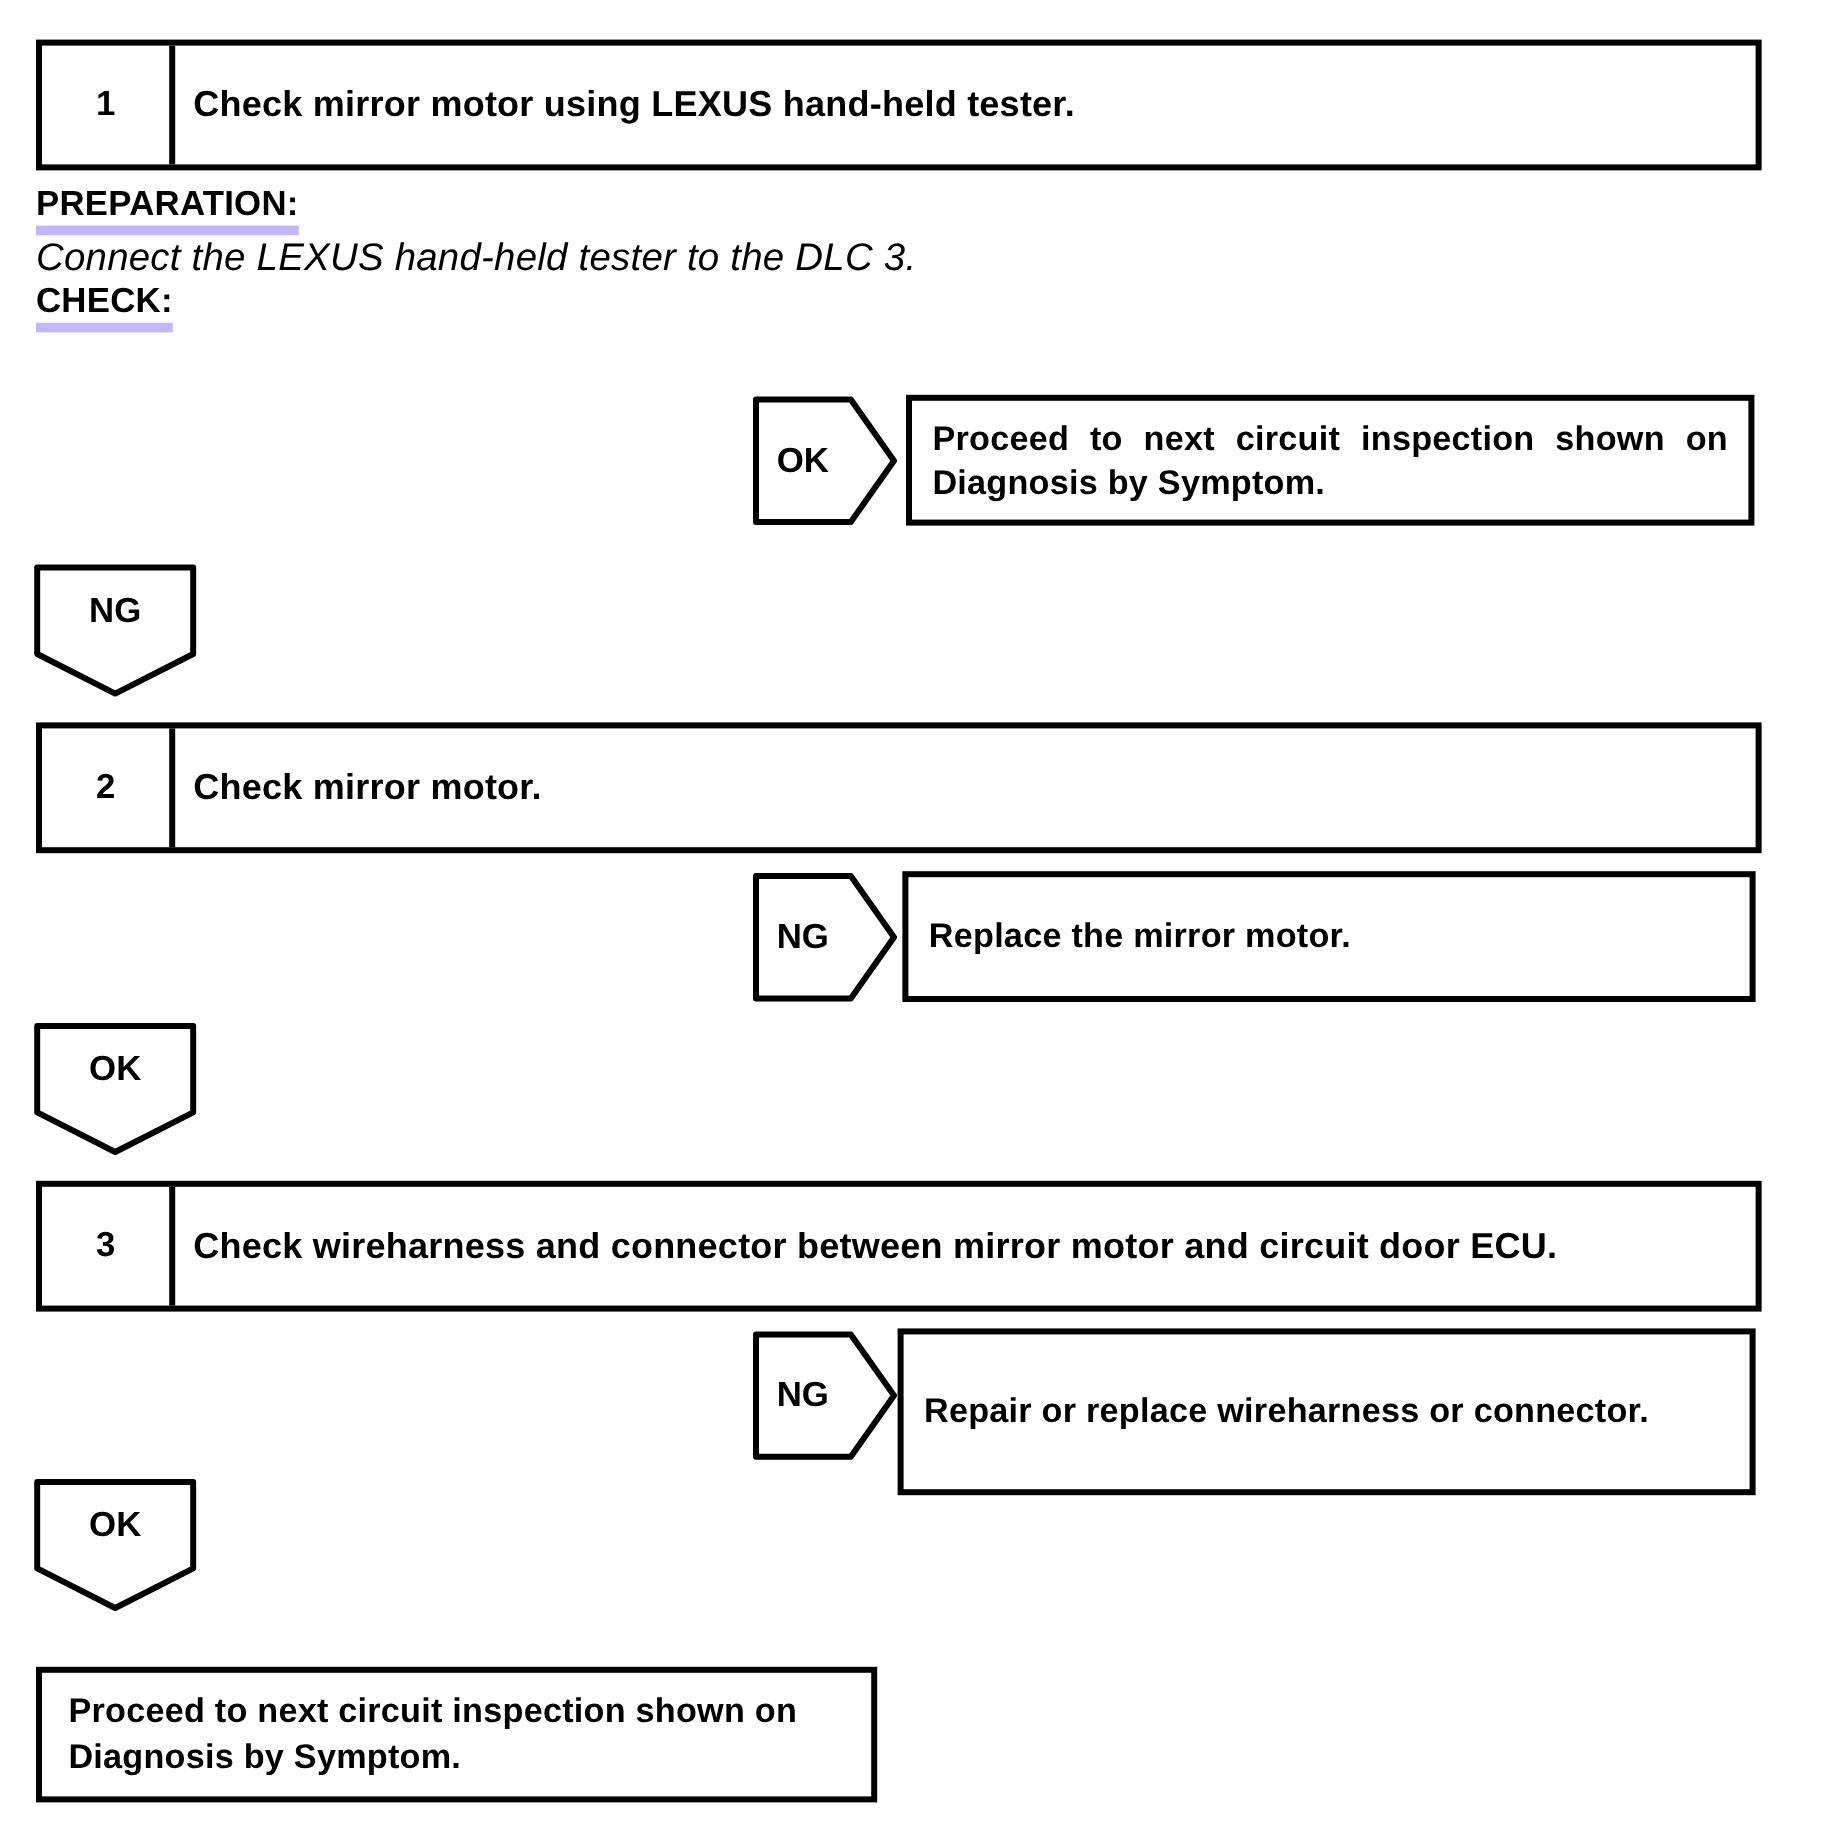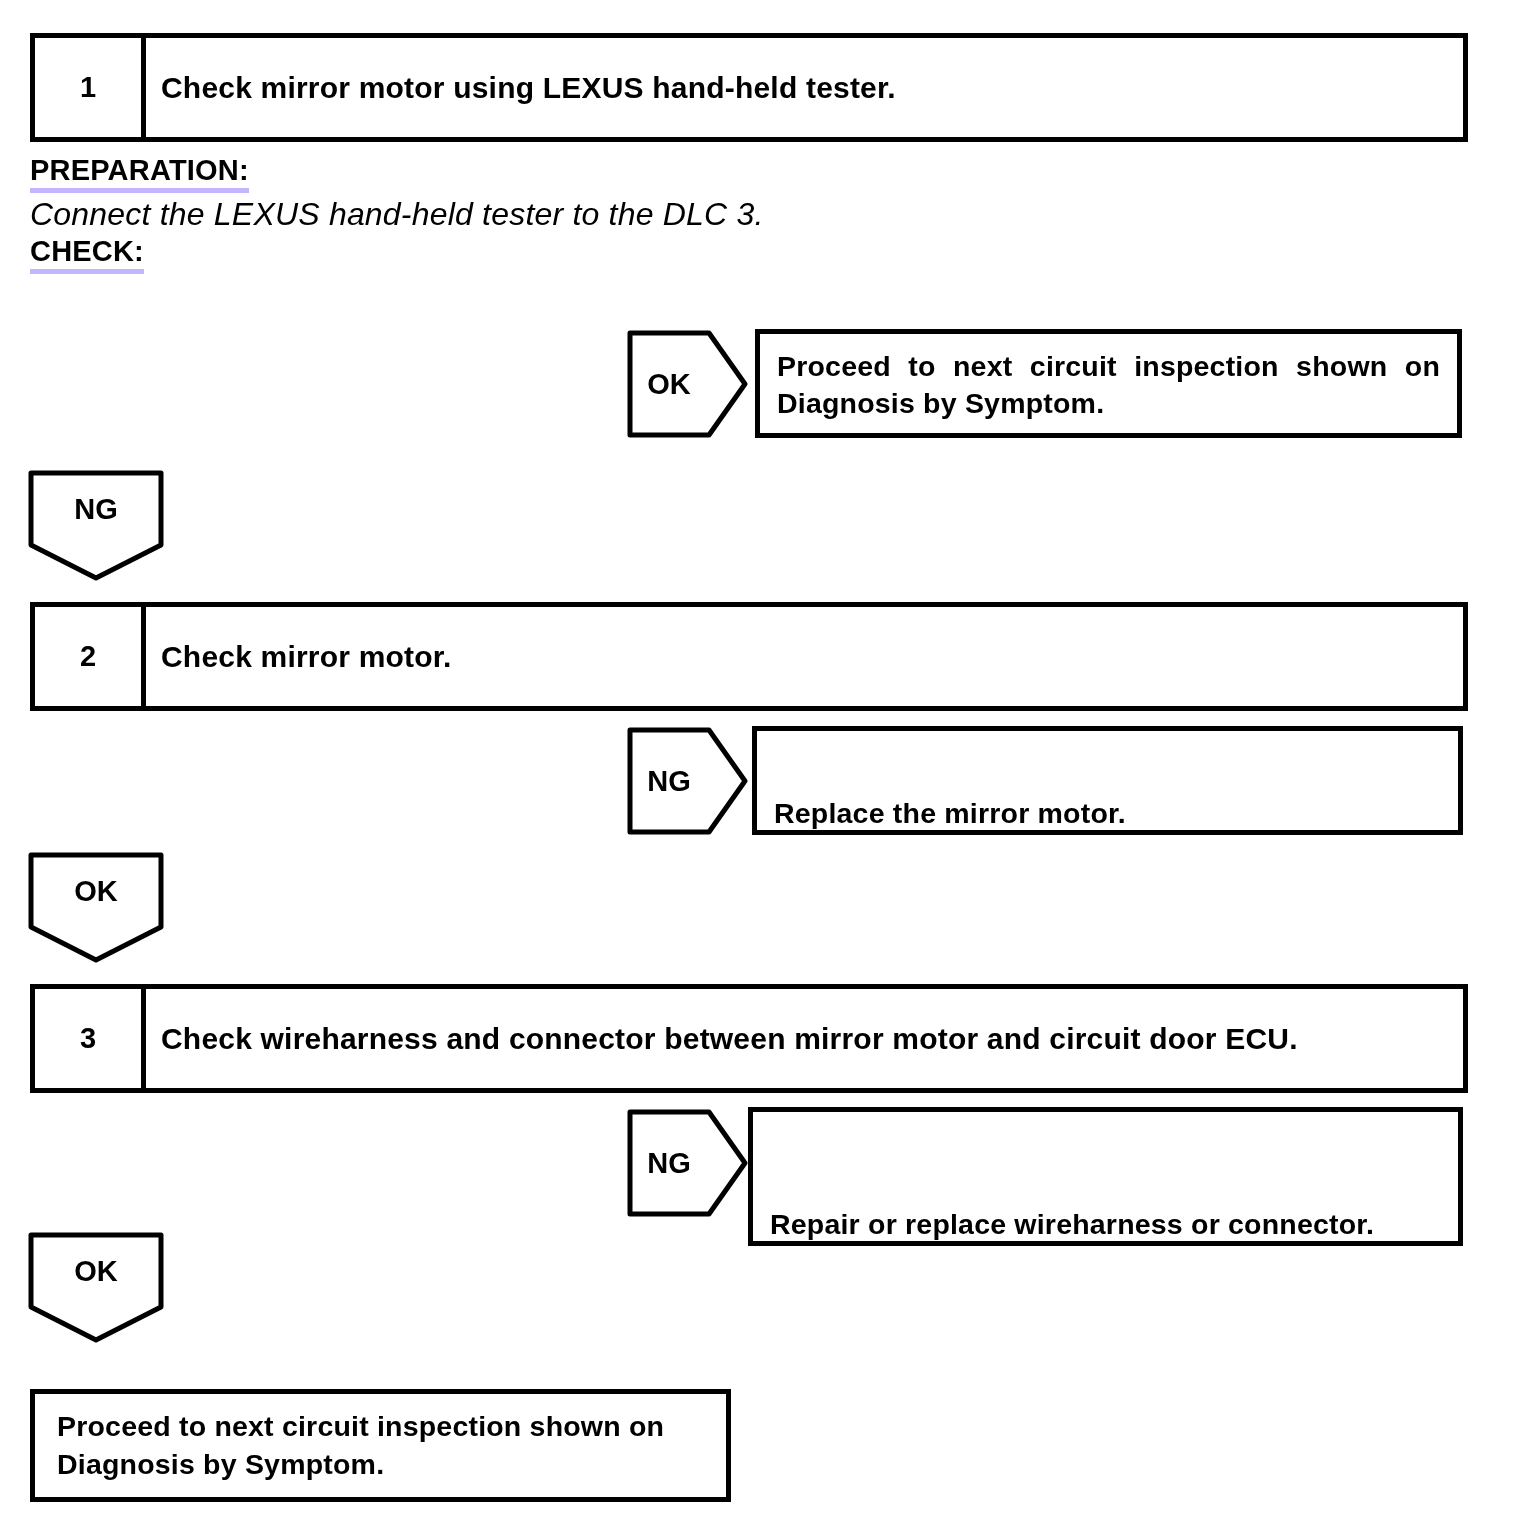"PREPARATION:" .h-label span { border-bottom: 5px solid #c4b5fd -> 8px solid #c4b5fd }
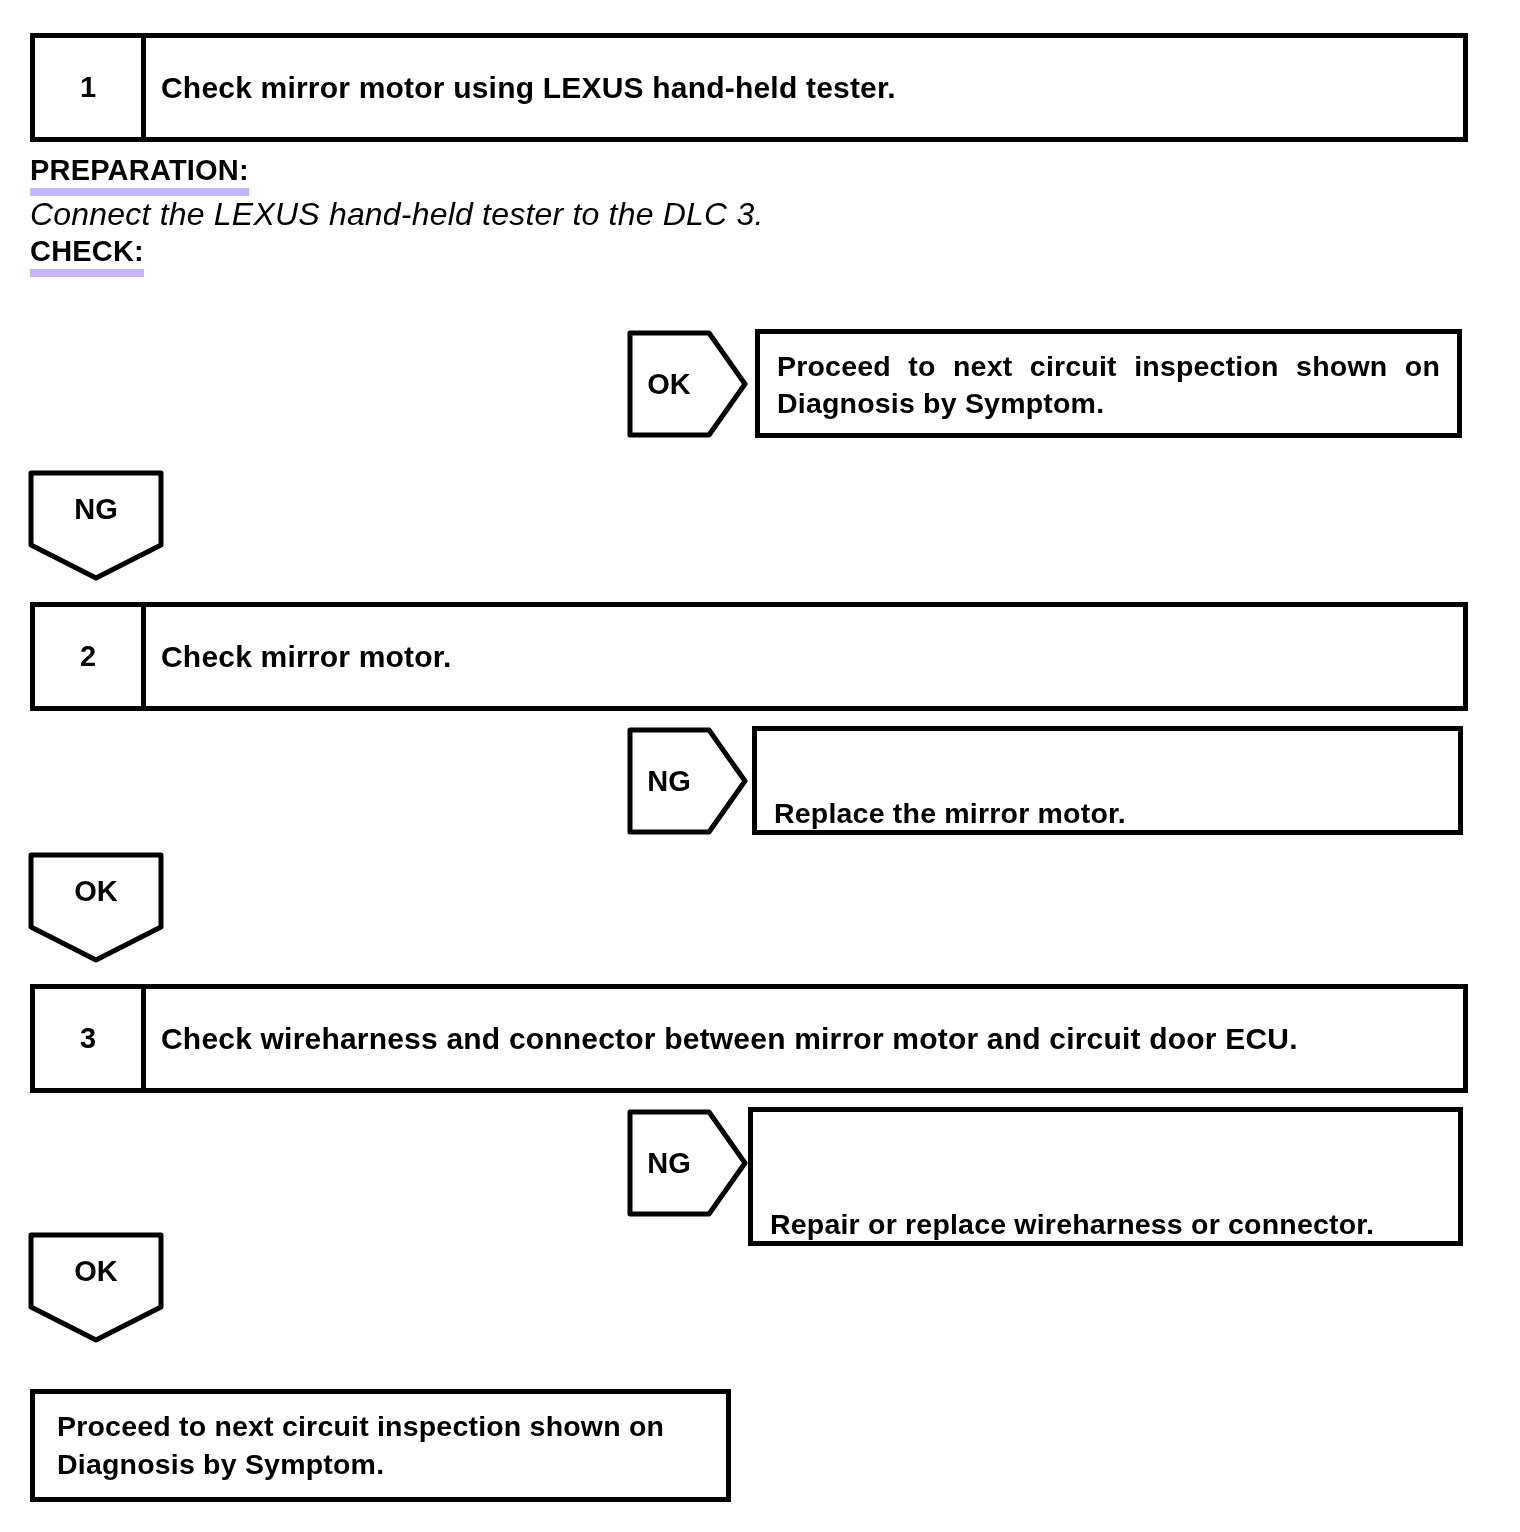"Replace the mirror motor." .result-box.single { align-items: flex-end -> center }
